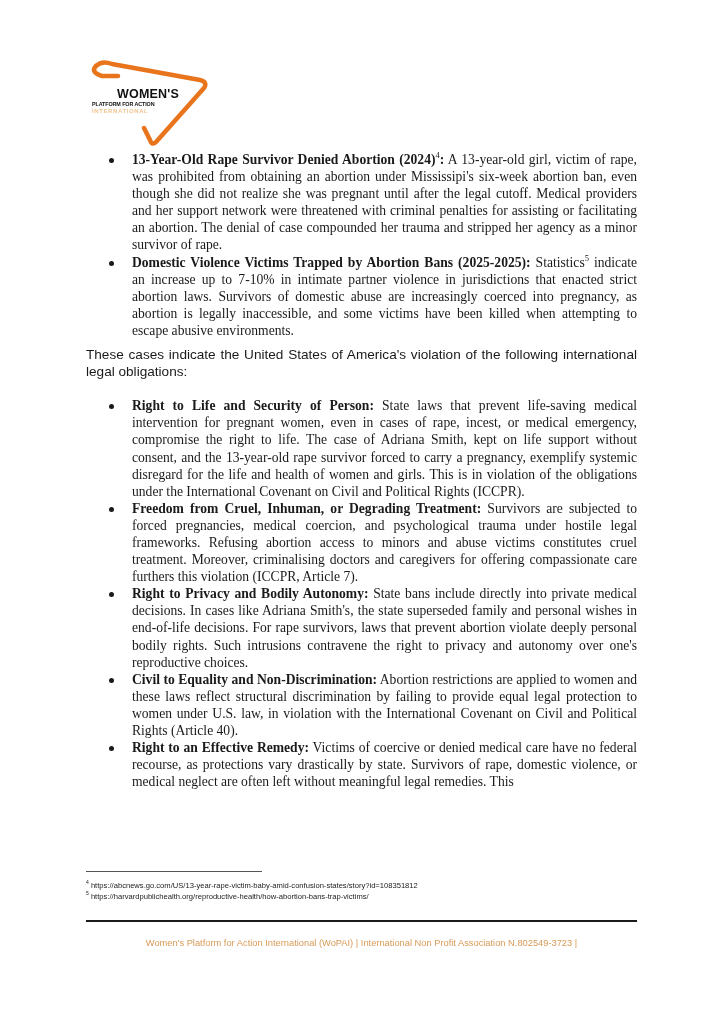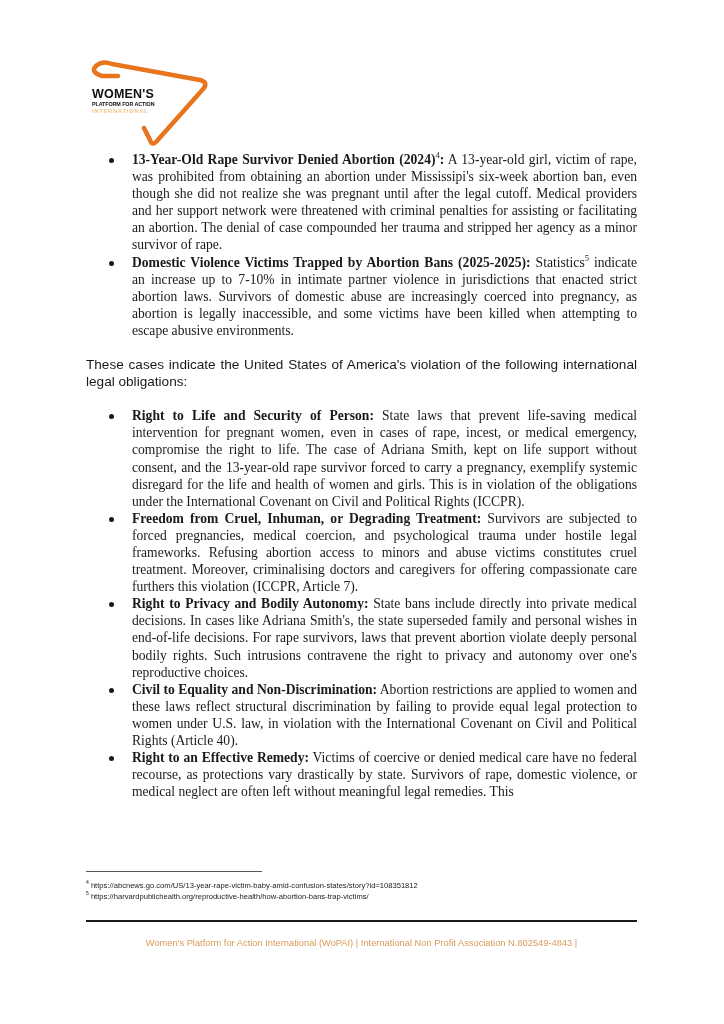"WOMEN'S" .logo-w { margin-left: none -> 25px }
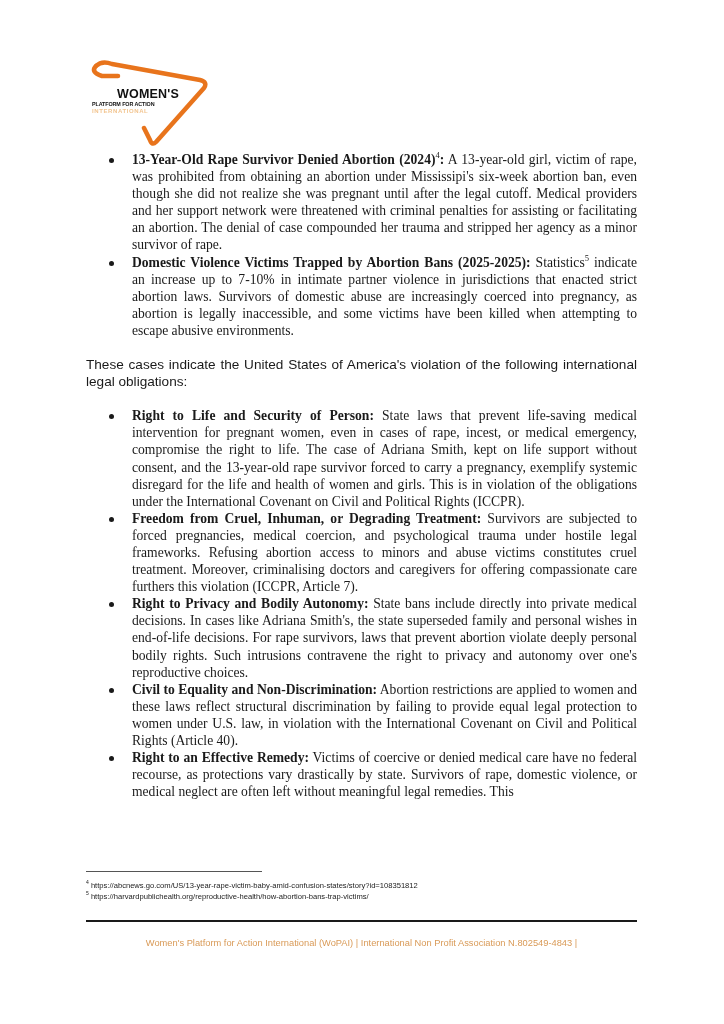"These cases indicate the United" .intro { margin: 17px 0 17px 0 -> 7px 0 17px 0 }
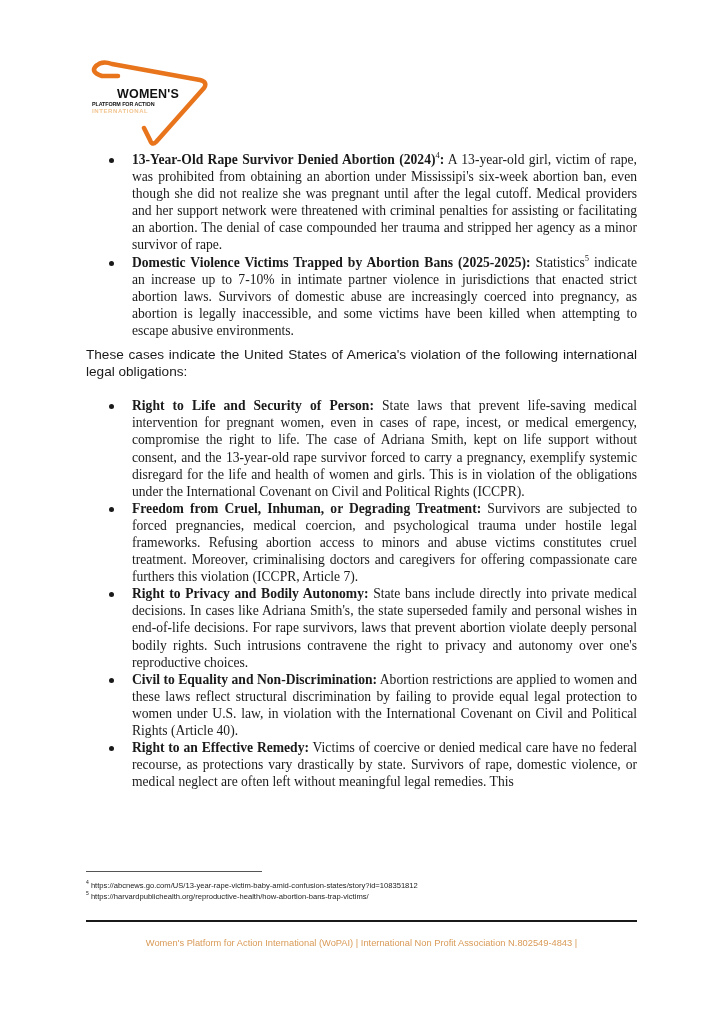"Women's Platform for Action" div { text: N.802549-4843 -> N.802549-3723 }
